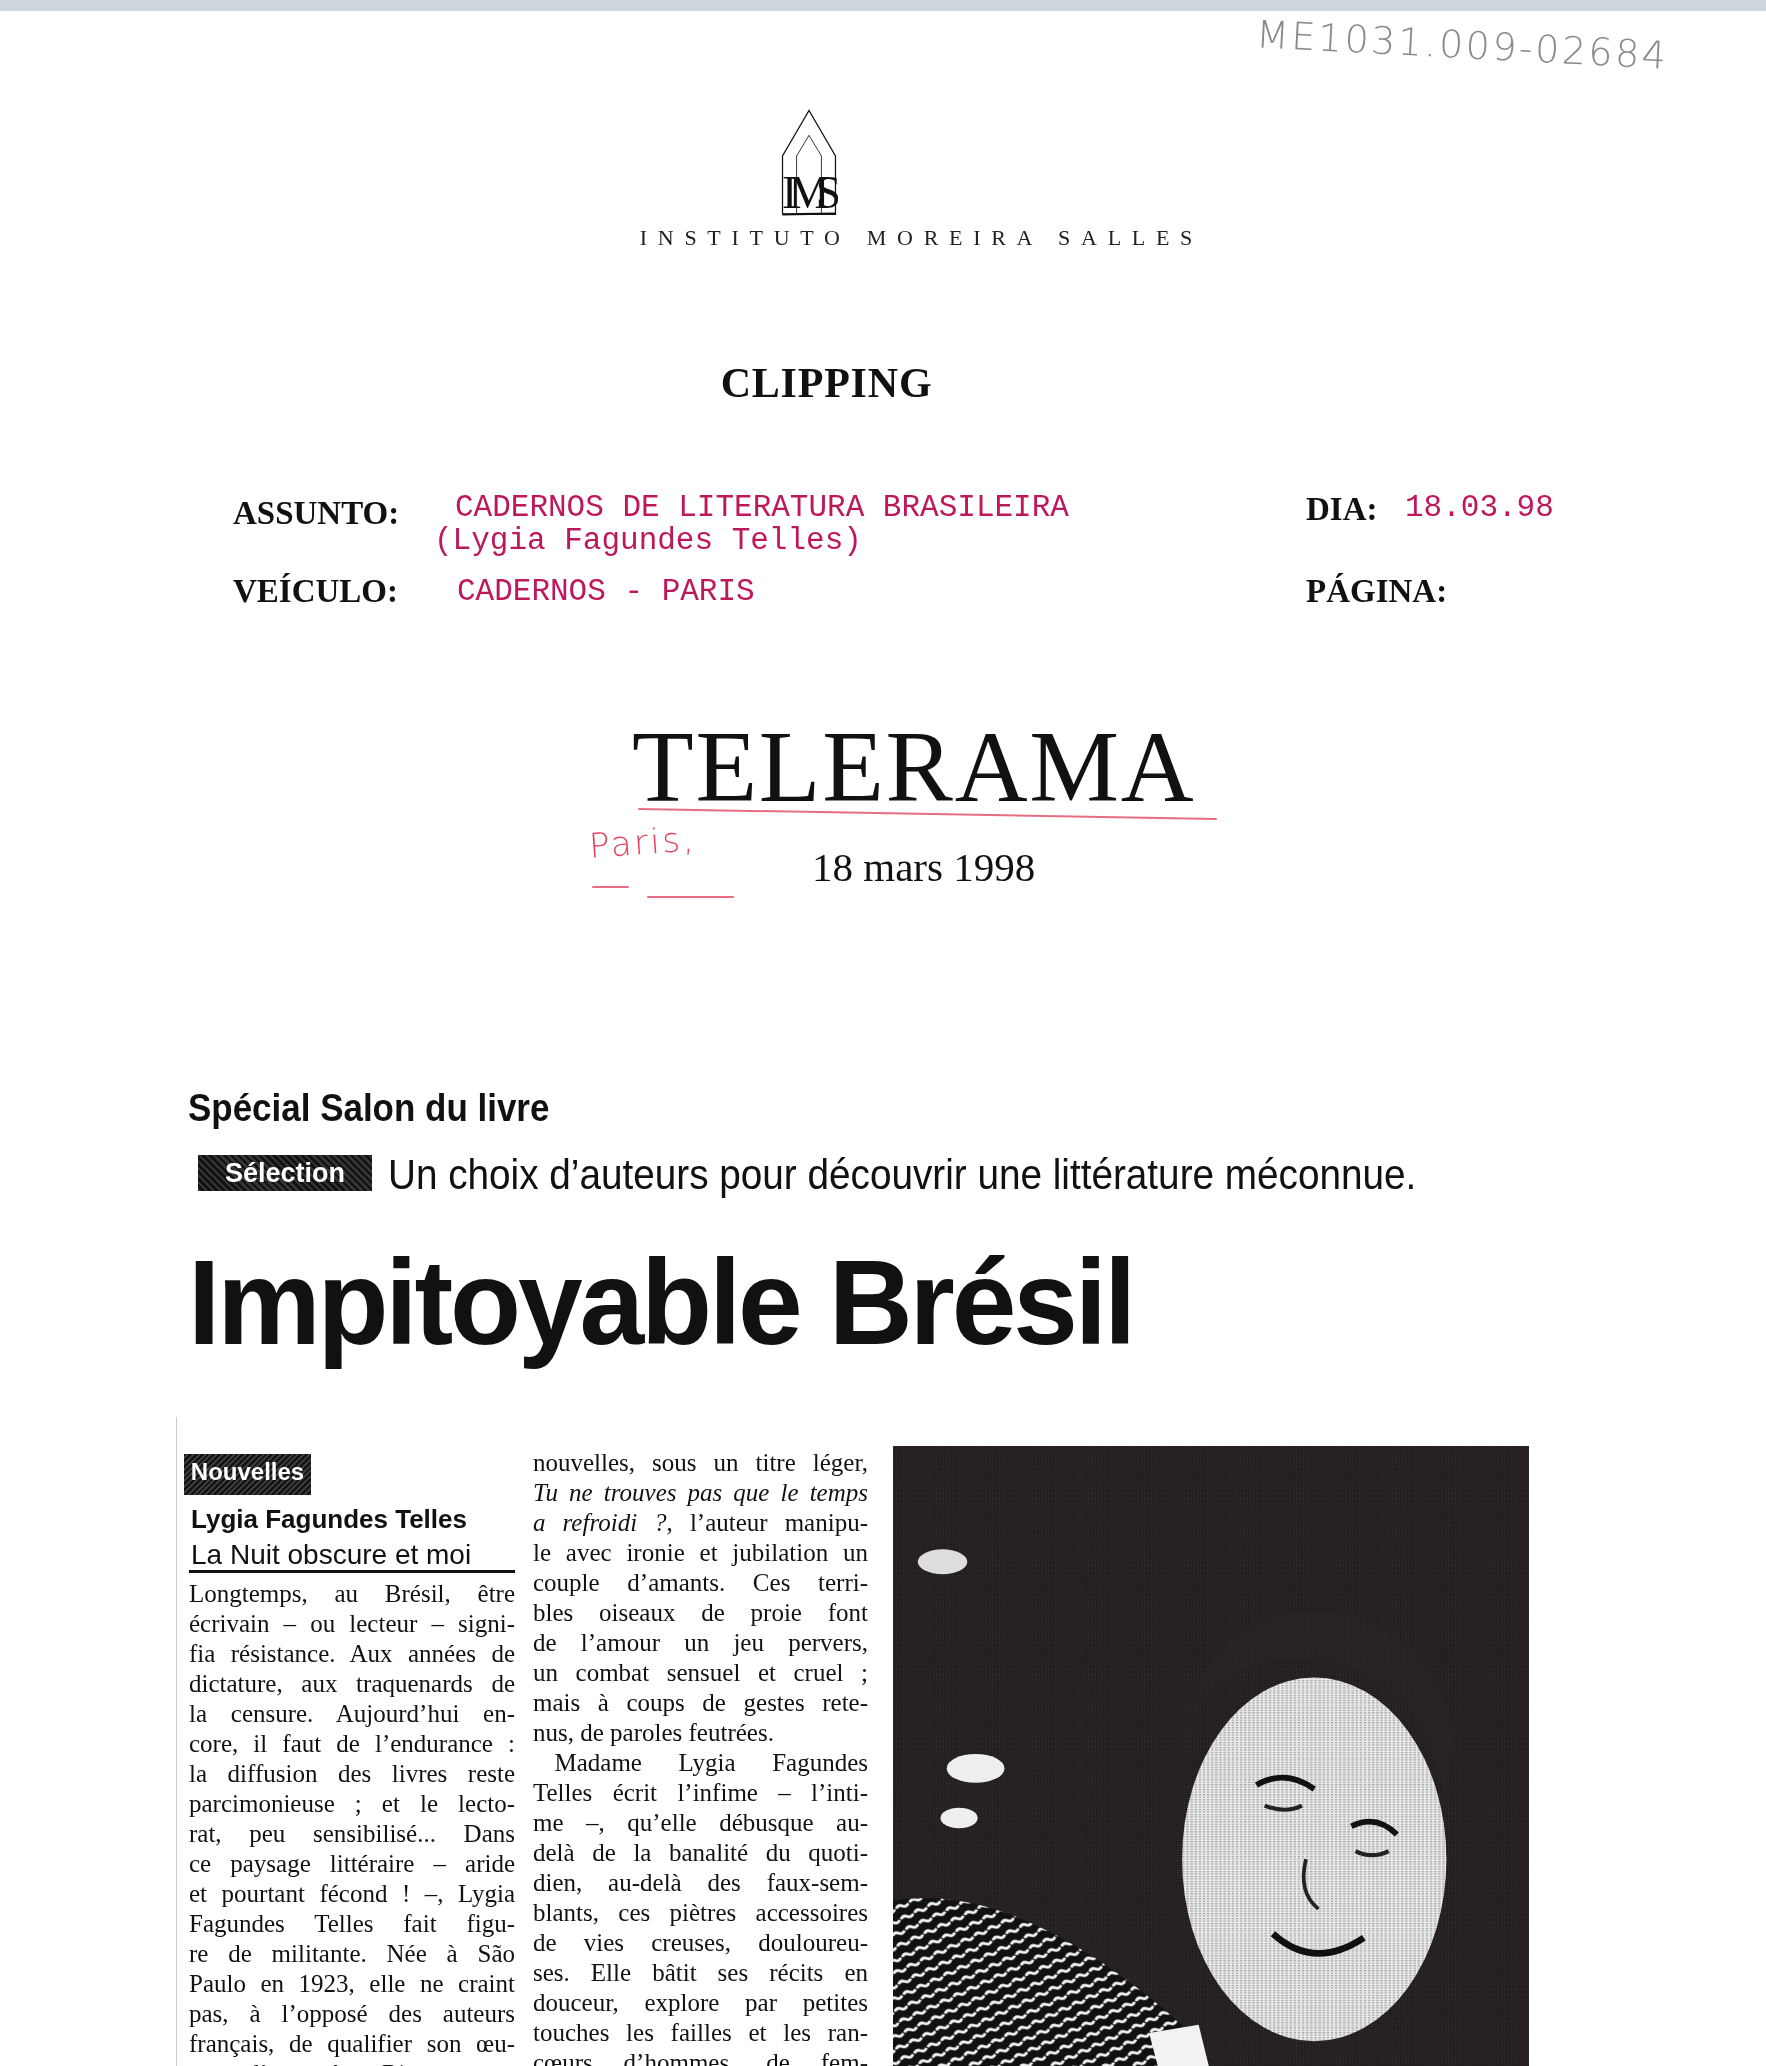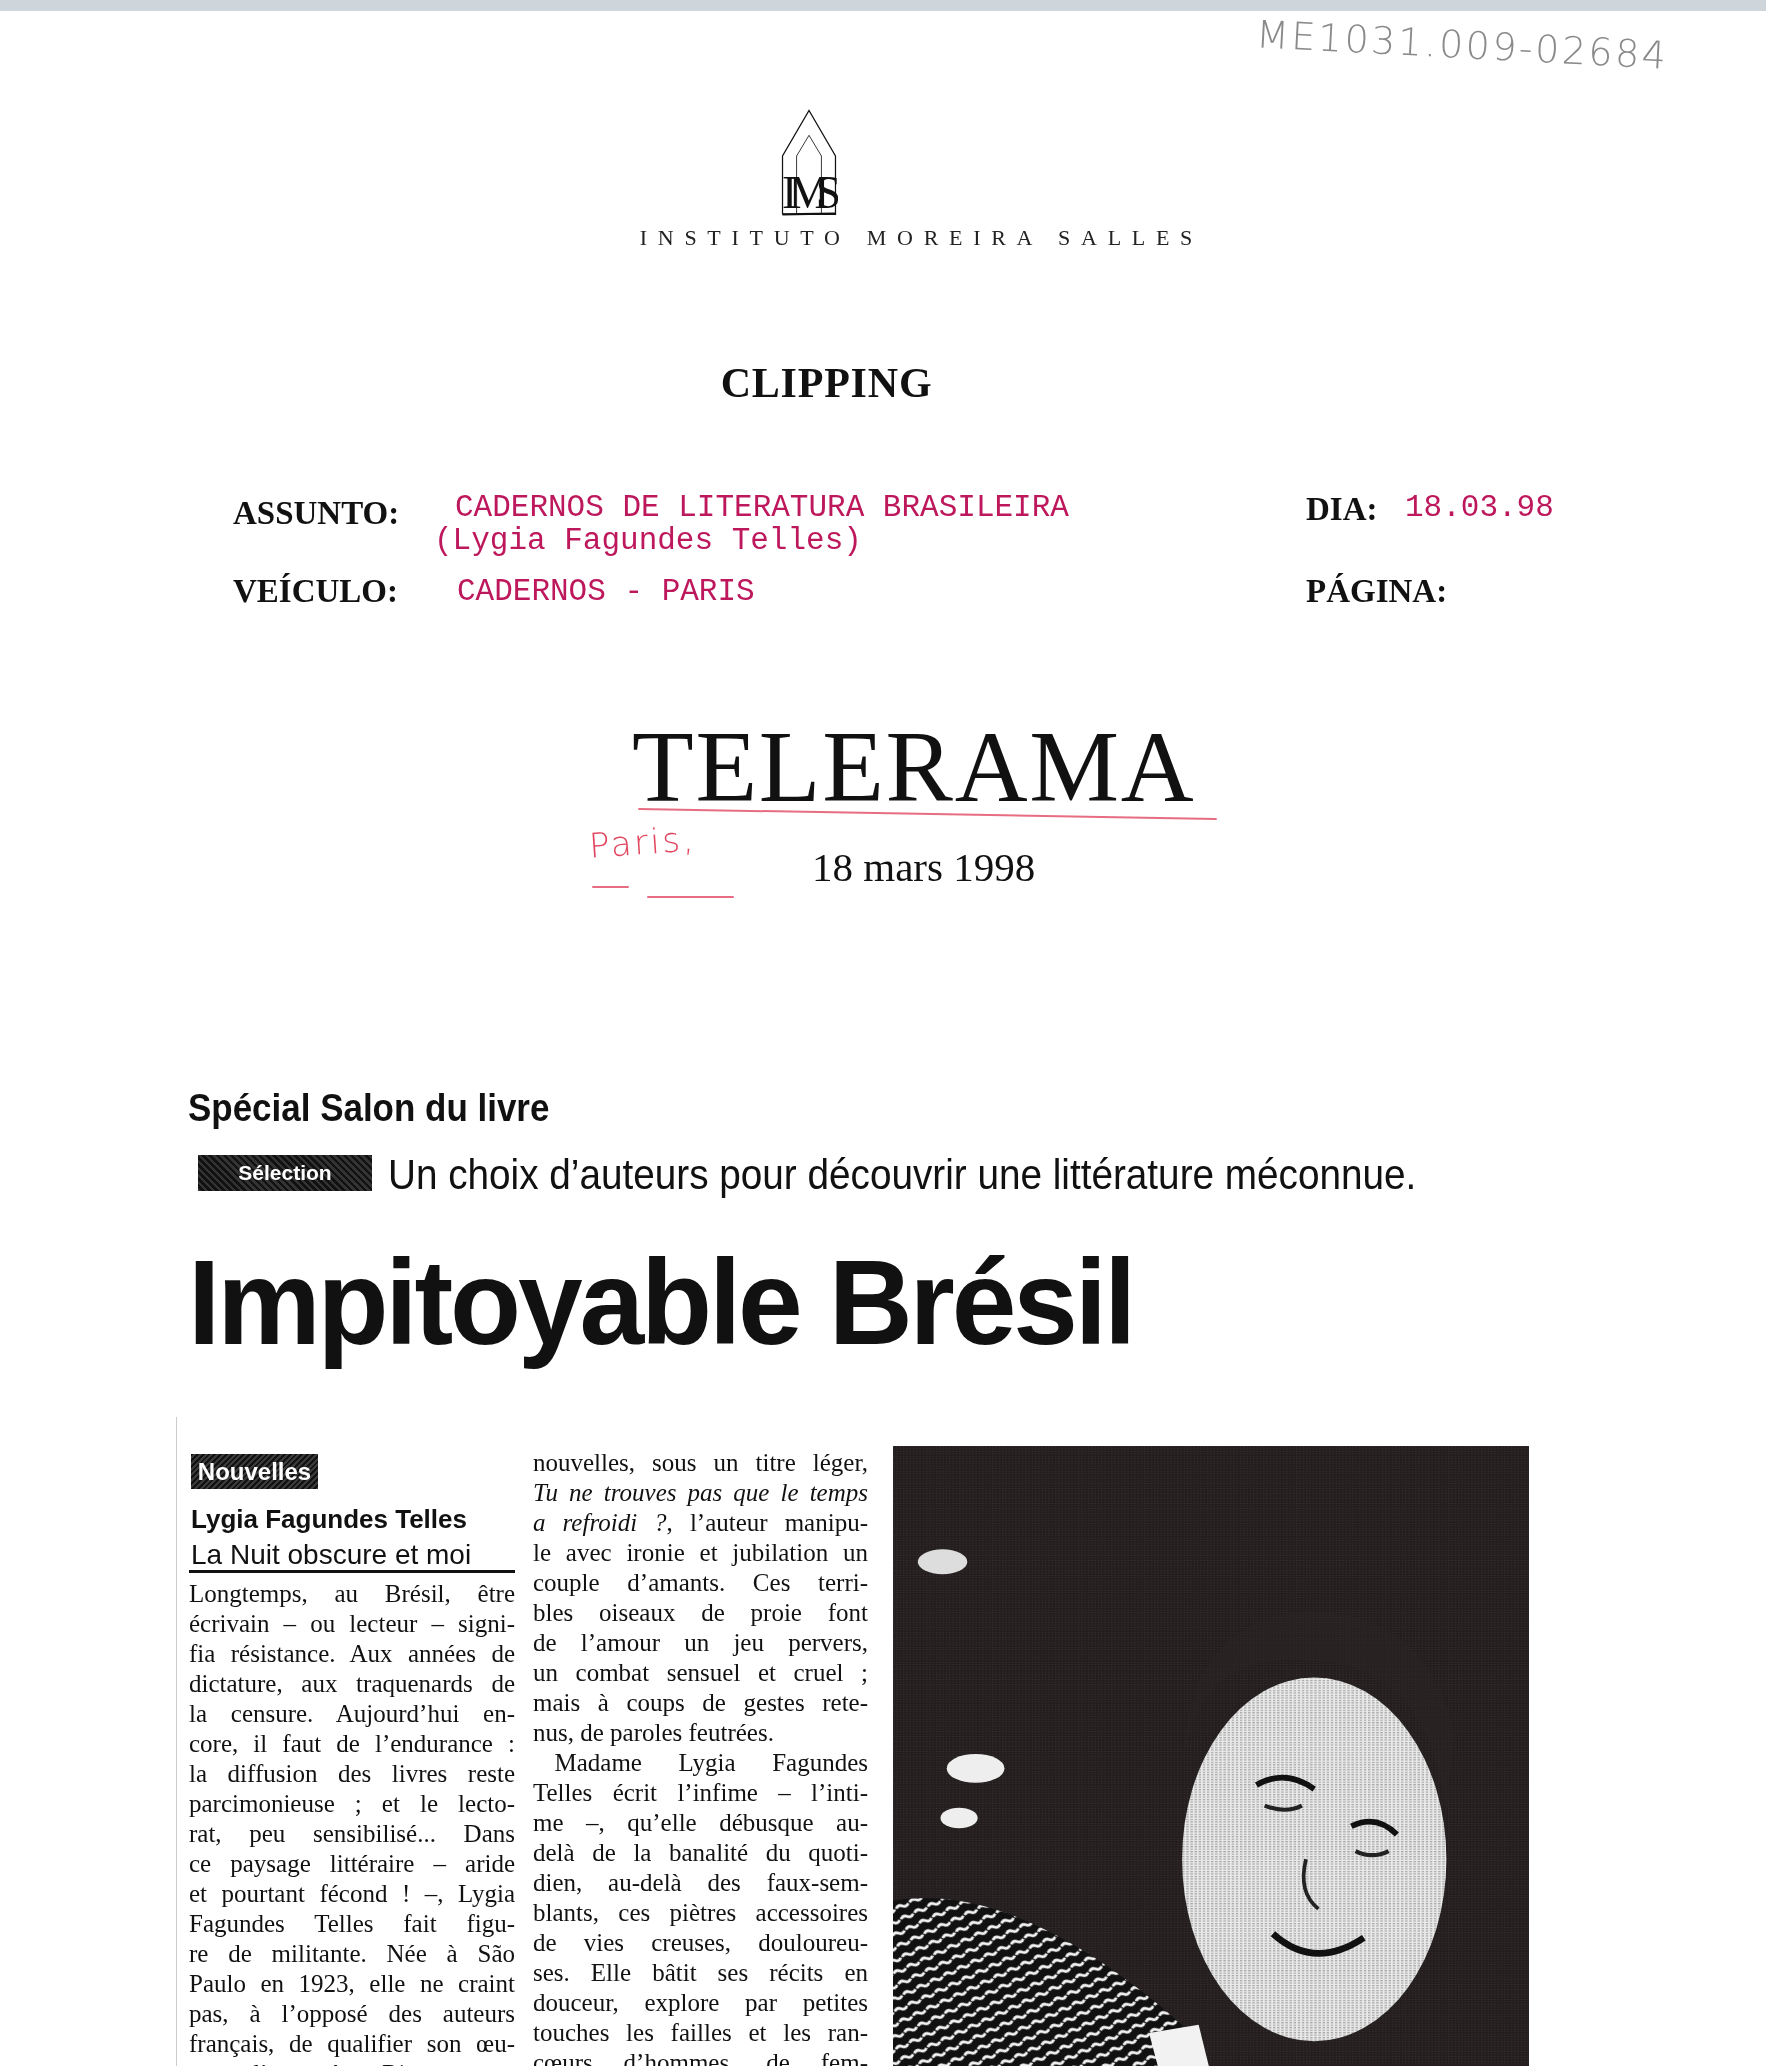"Sélection" .selection-badge { font-size: 21px -> 27px }
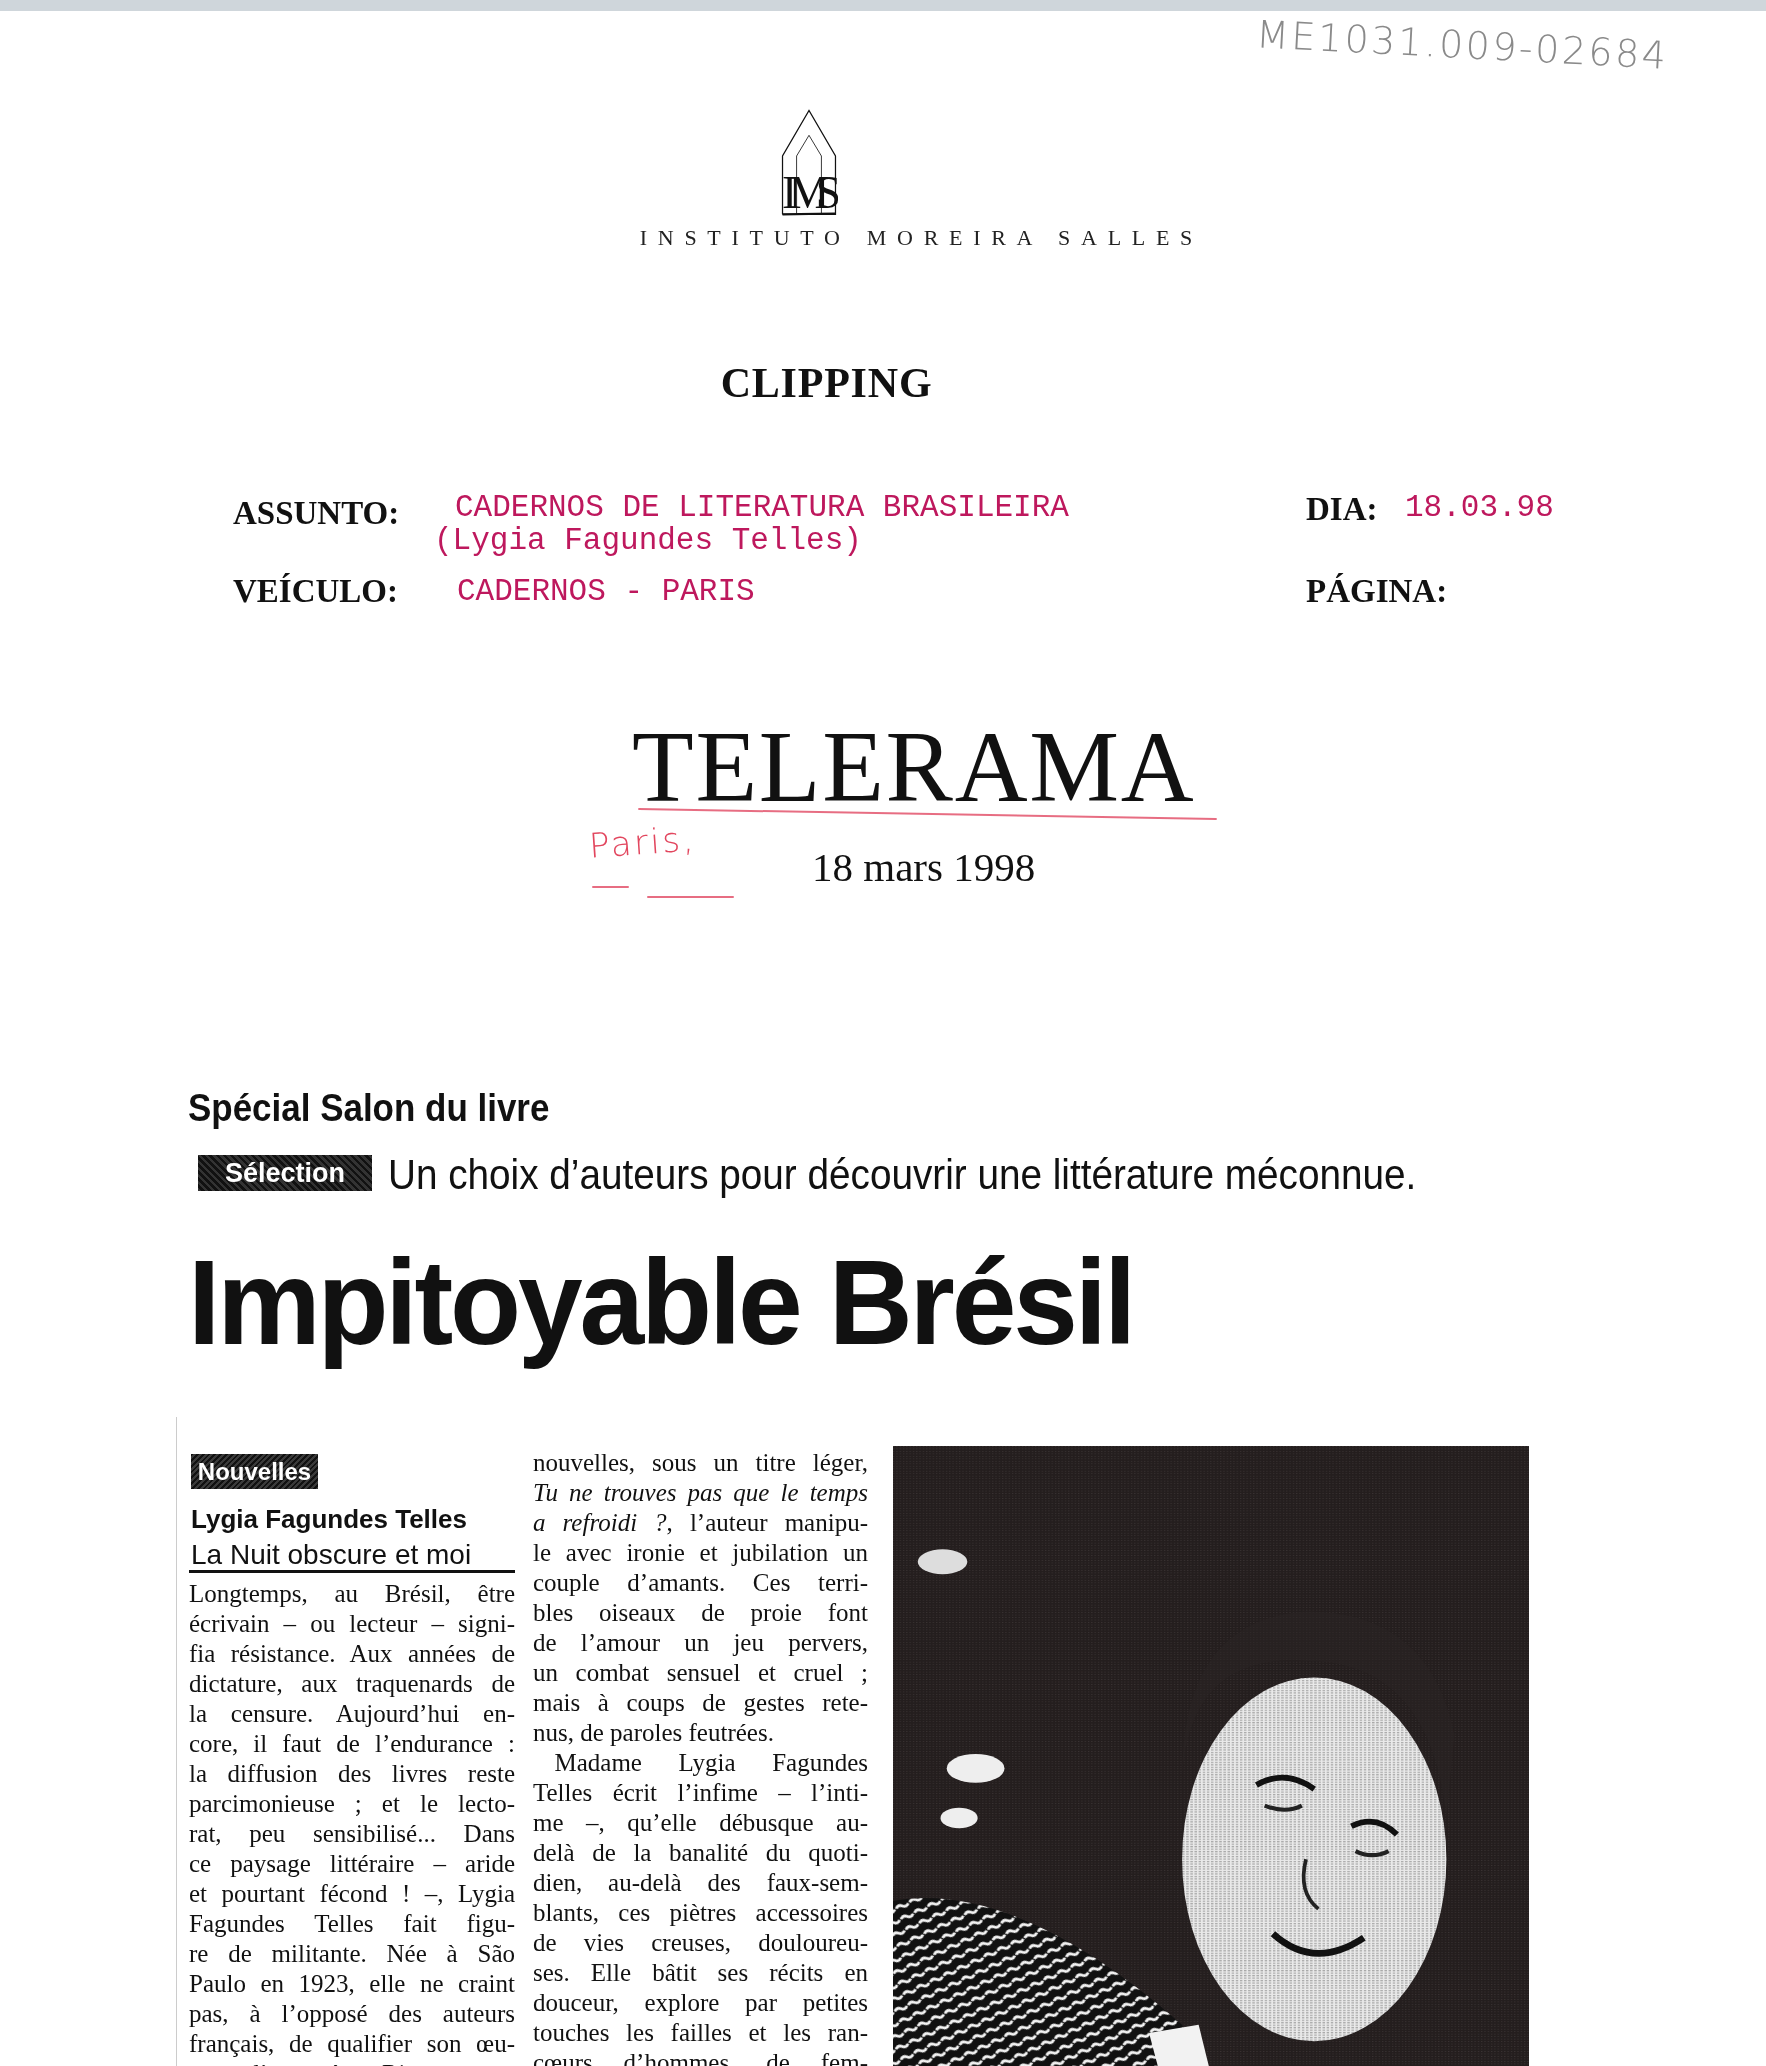"Nouvelles" .nouvelles-badge { height: 35px -> 41px; left: 191px -> 184px }
